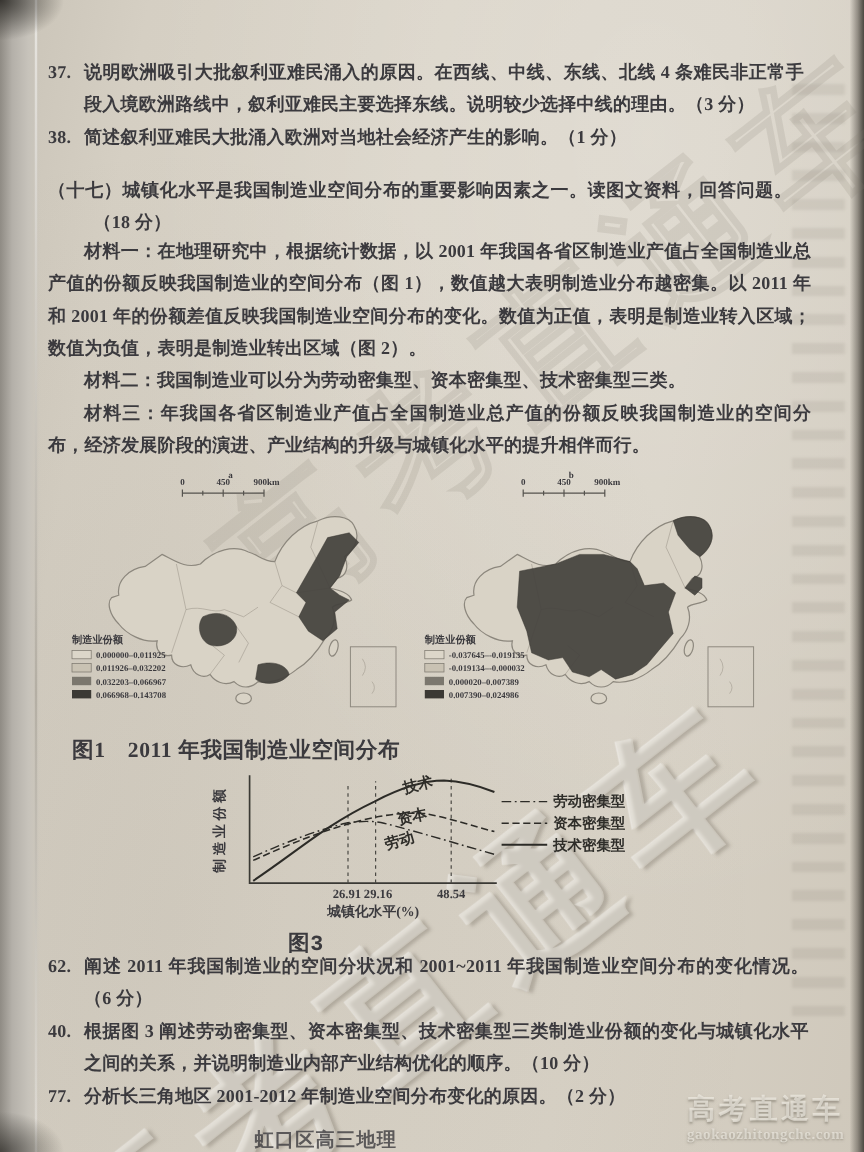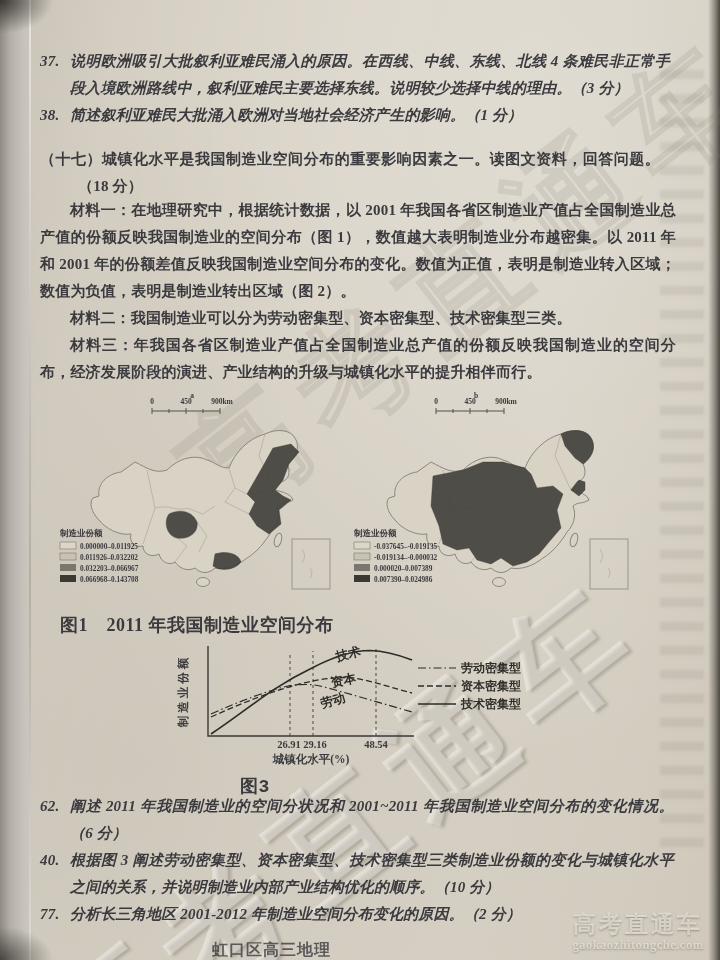"37." .q { font-style: italic -> none }
